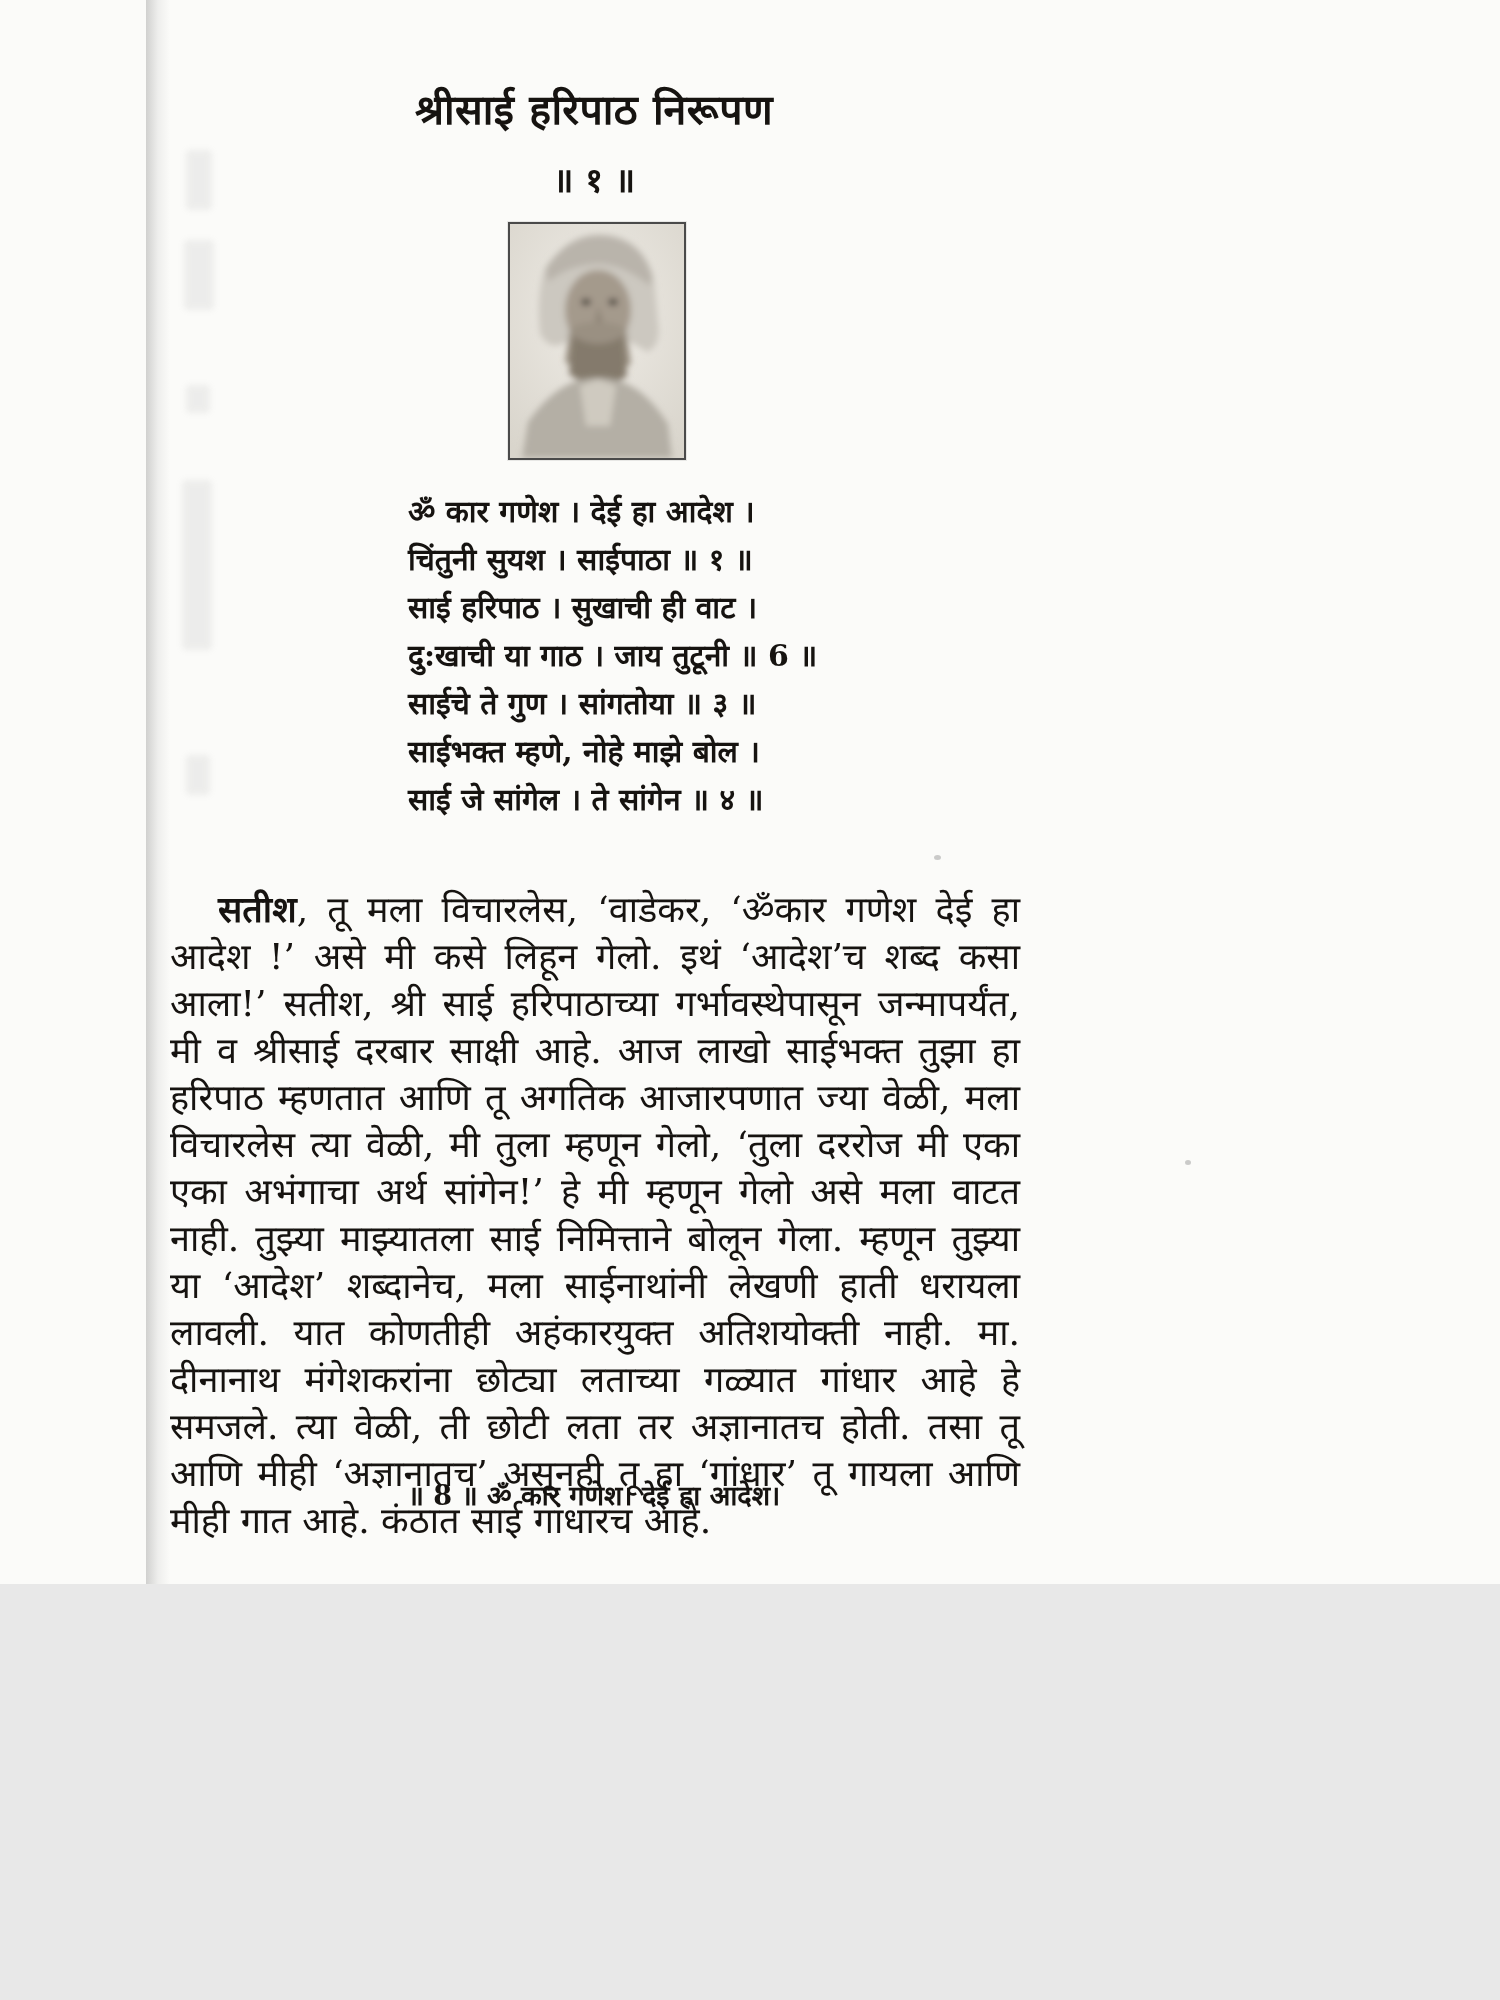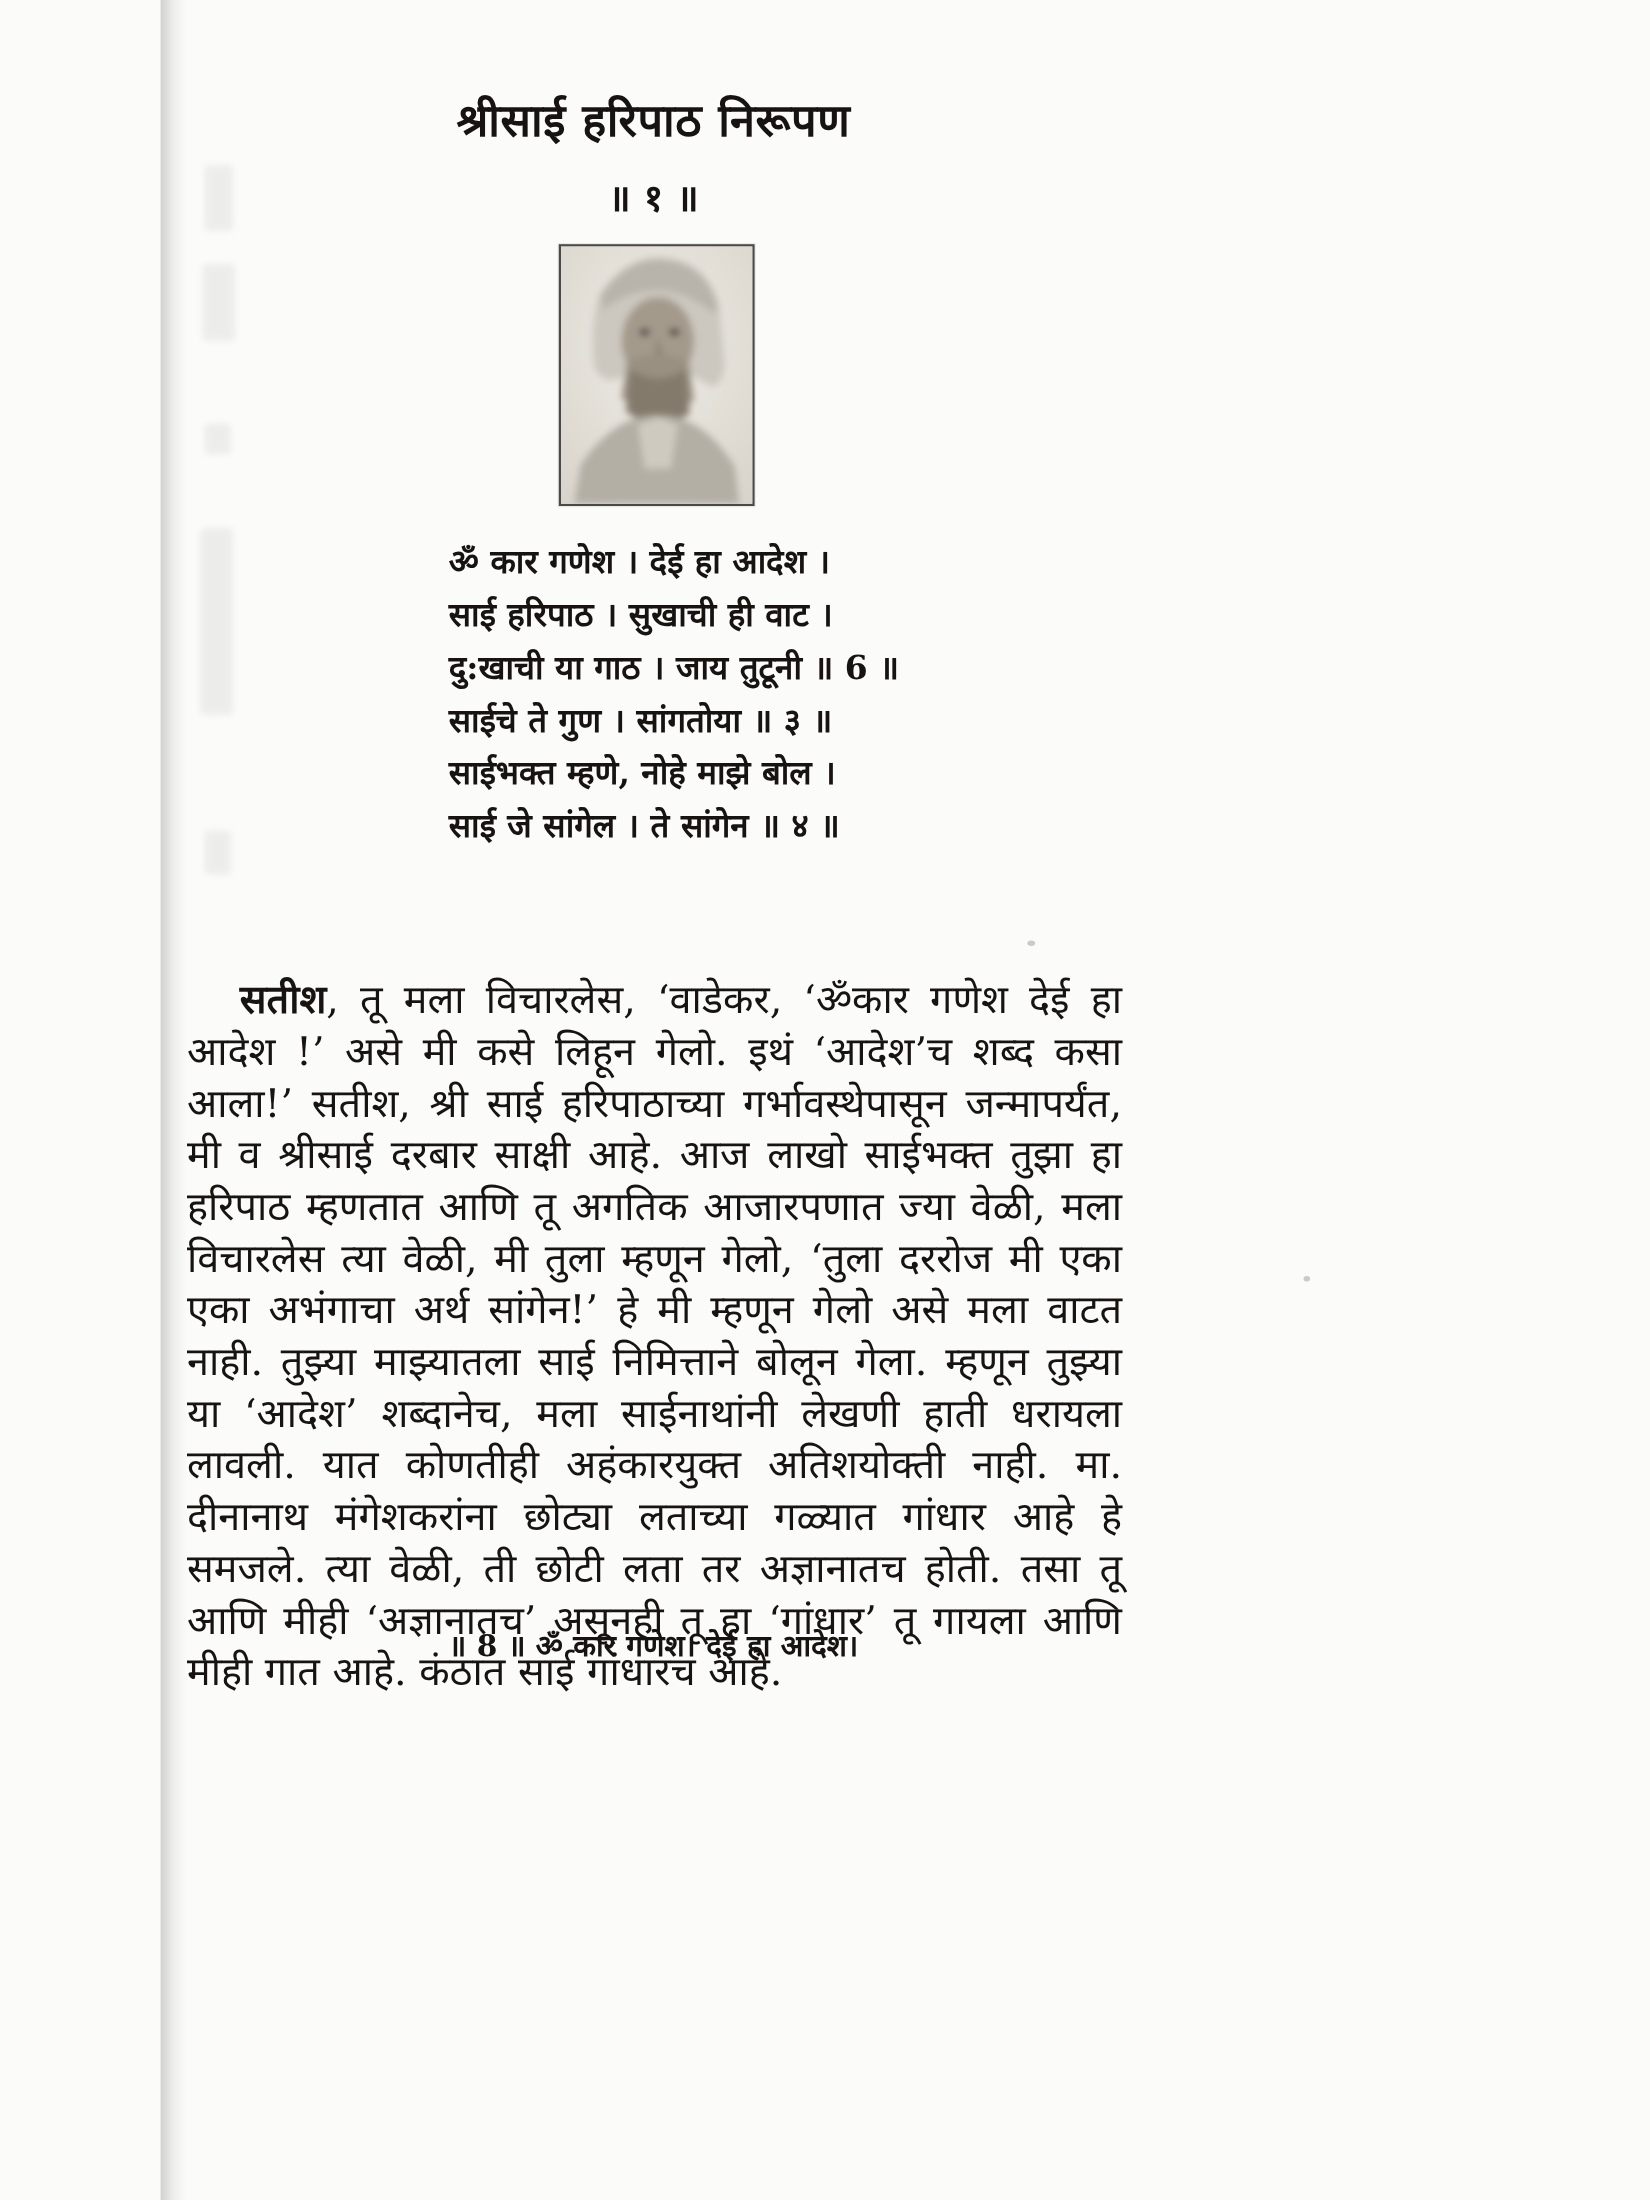"श्रीसाई हरिपाठ निरूपण" .page { height: 2000px -> 1584px }
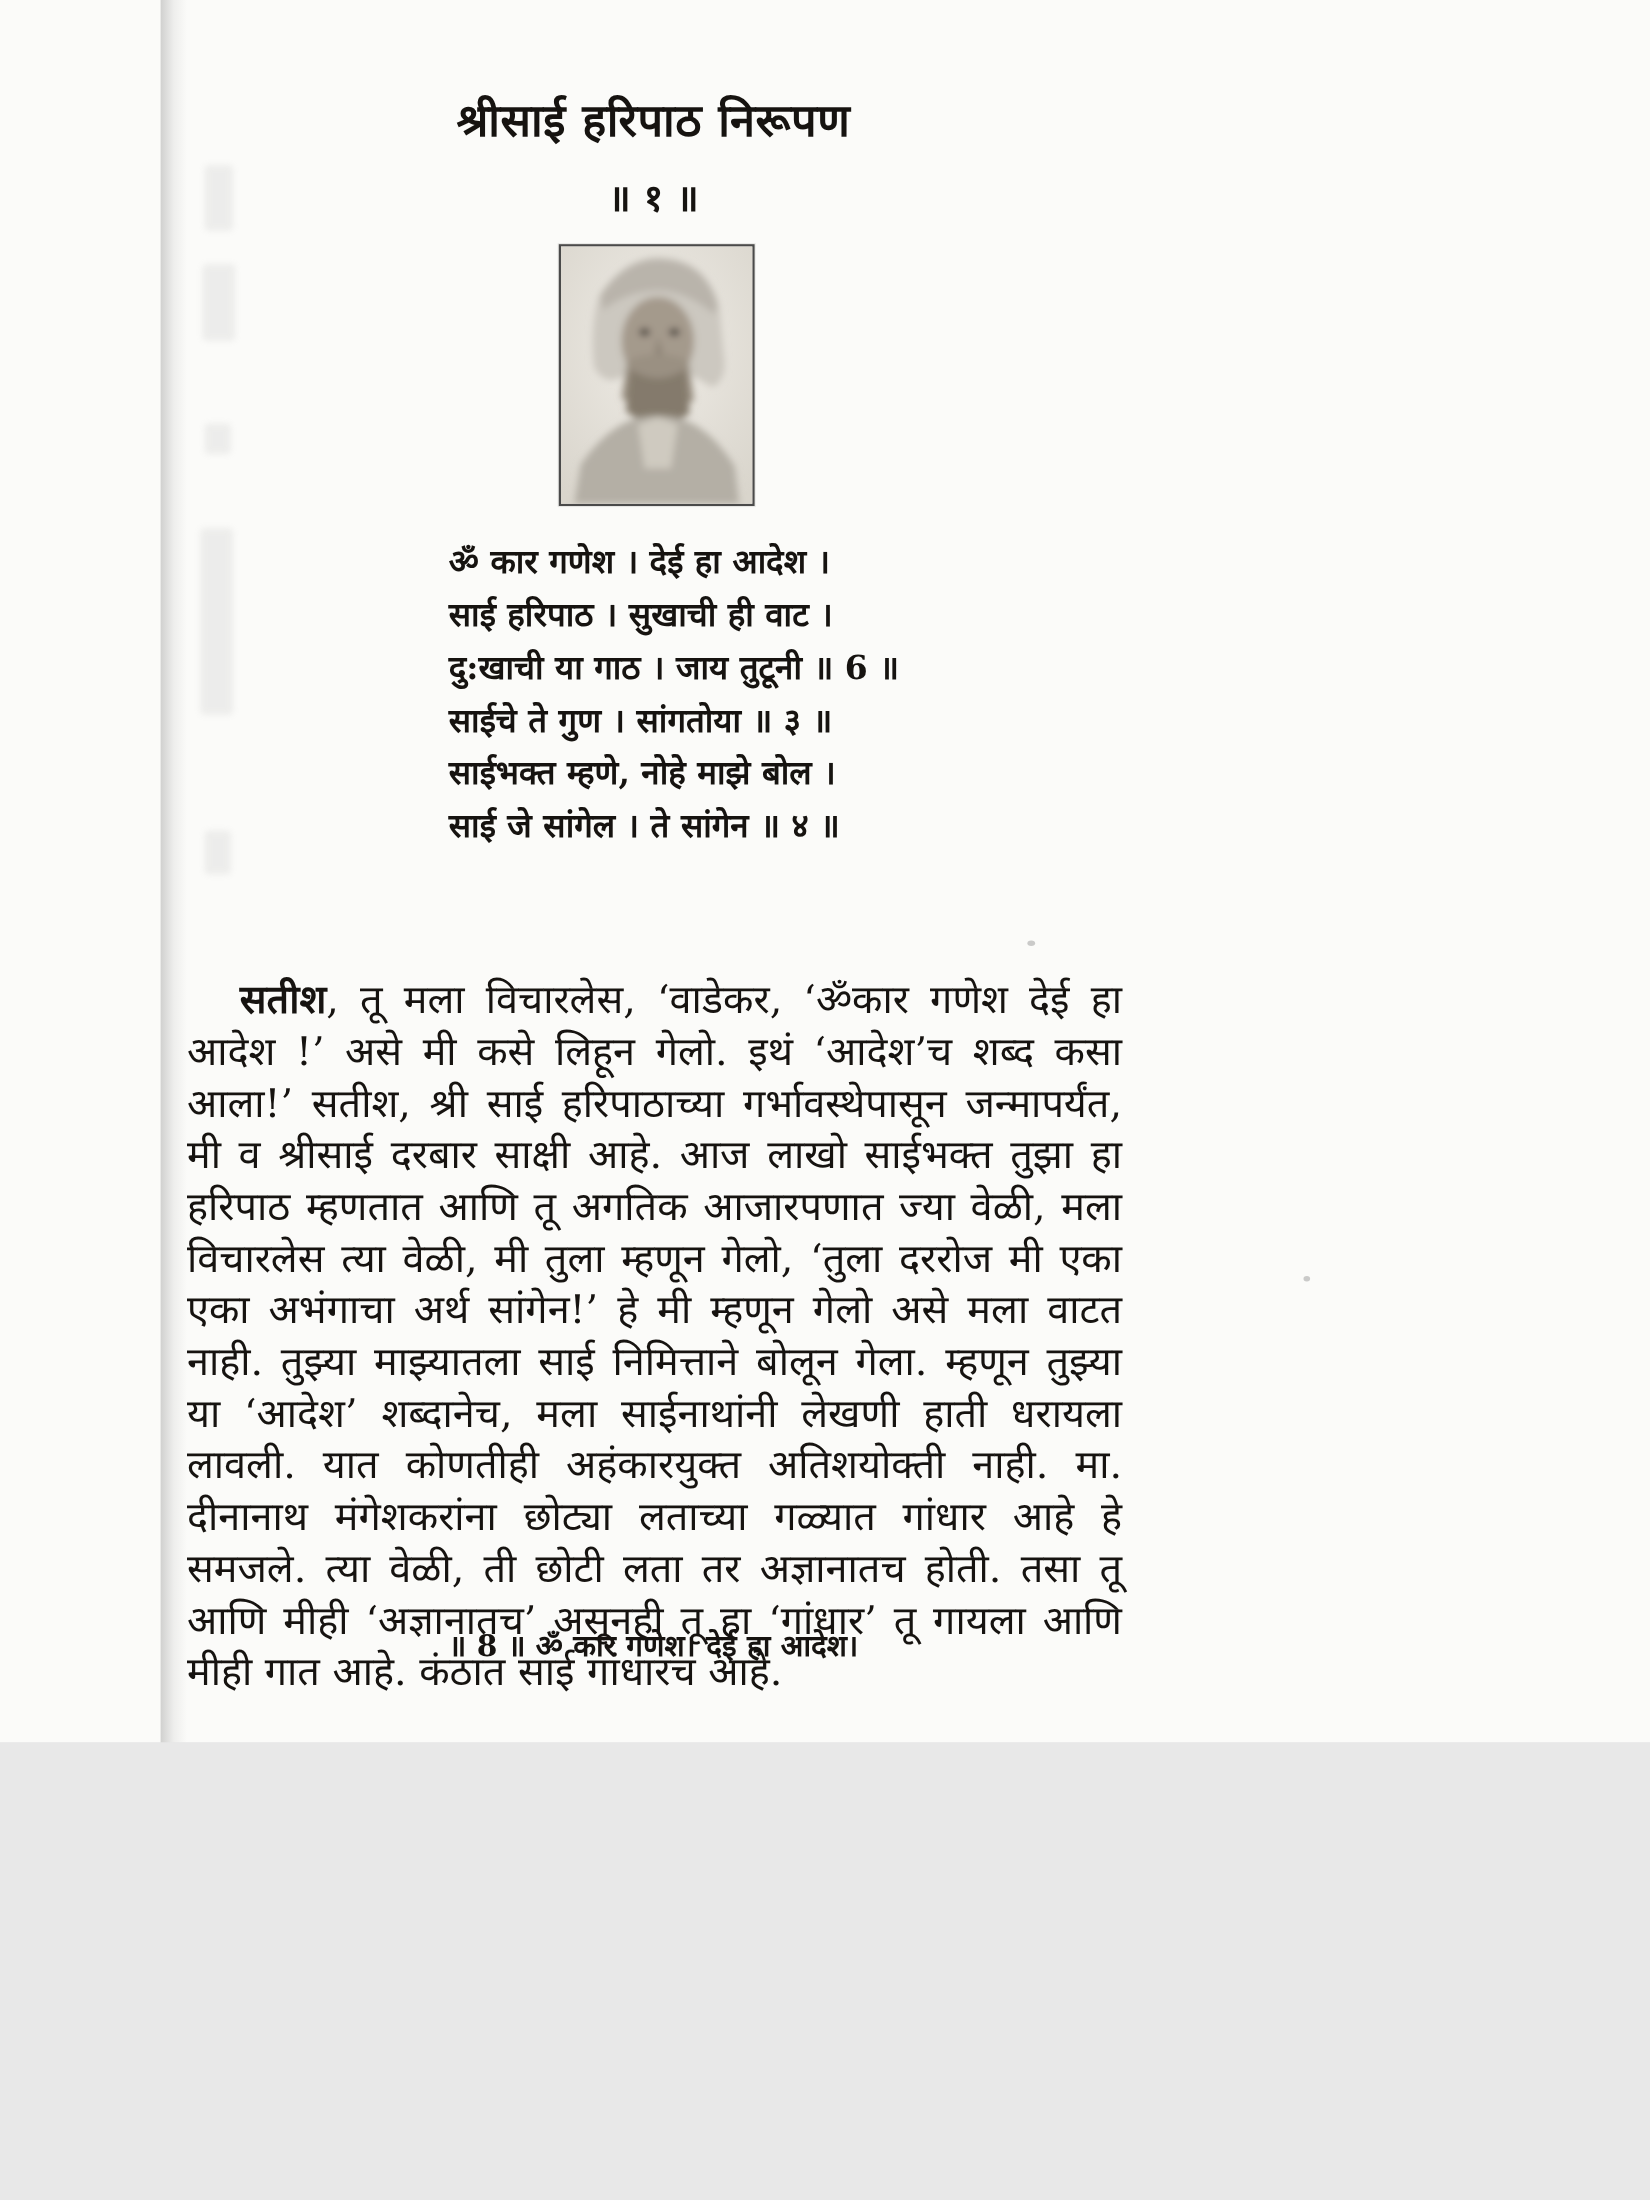"चिंतुनी सुयश । साईपाठा ॥" div { html: none -> <div>चिंतुनी सुयश । साईपाठा ॥ १ ॥</div> }
